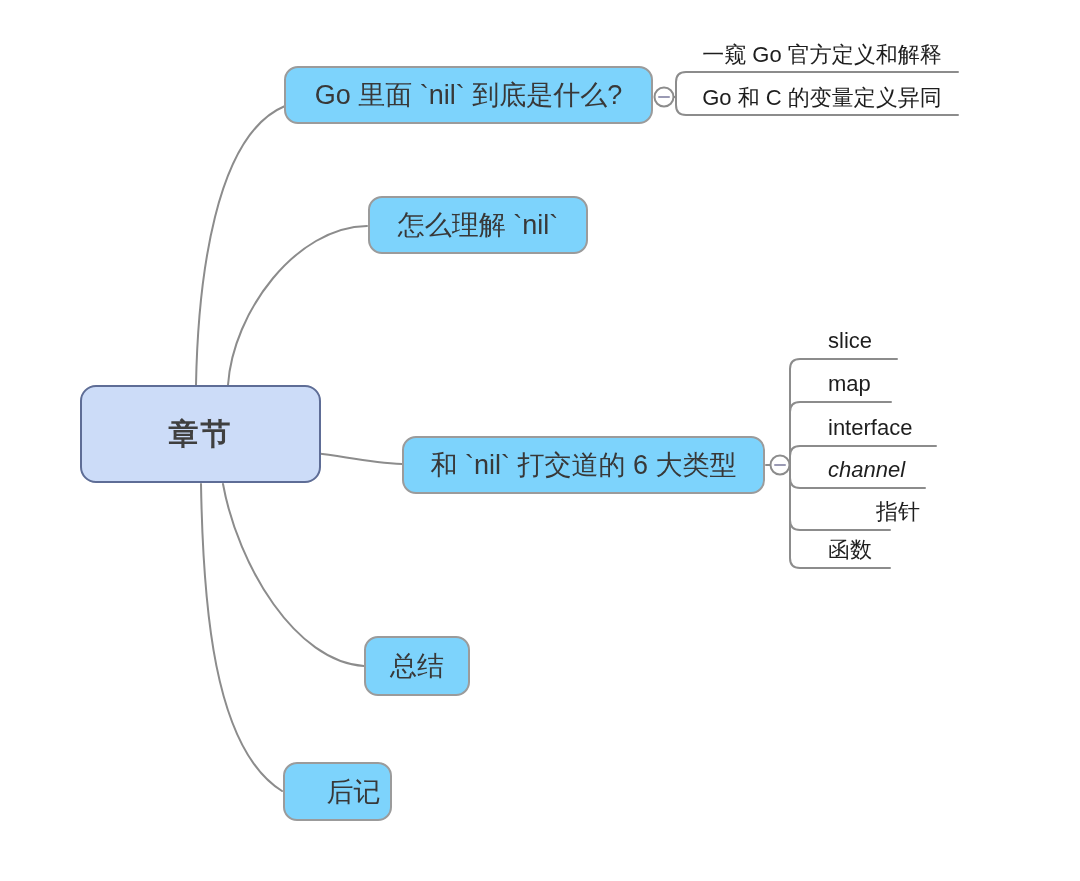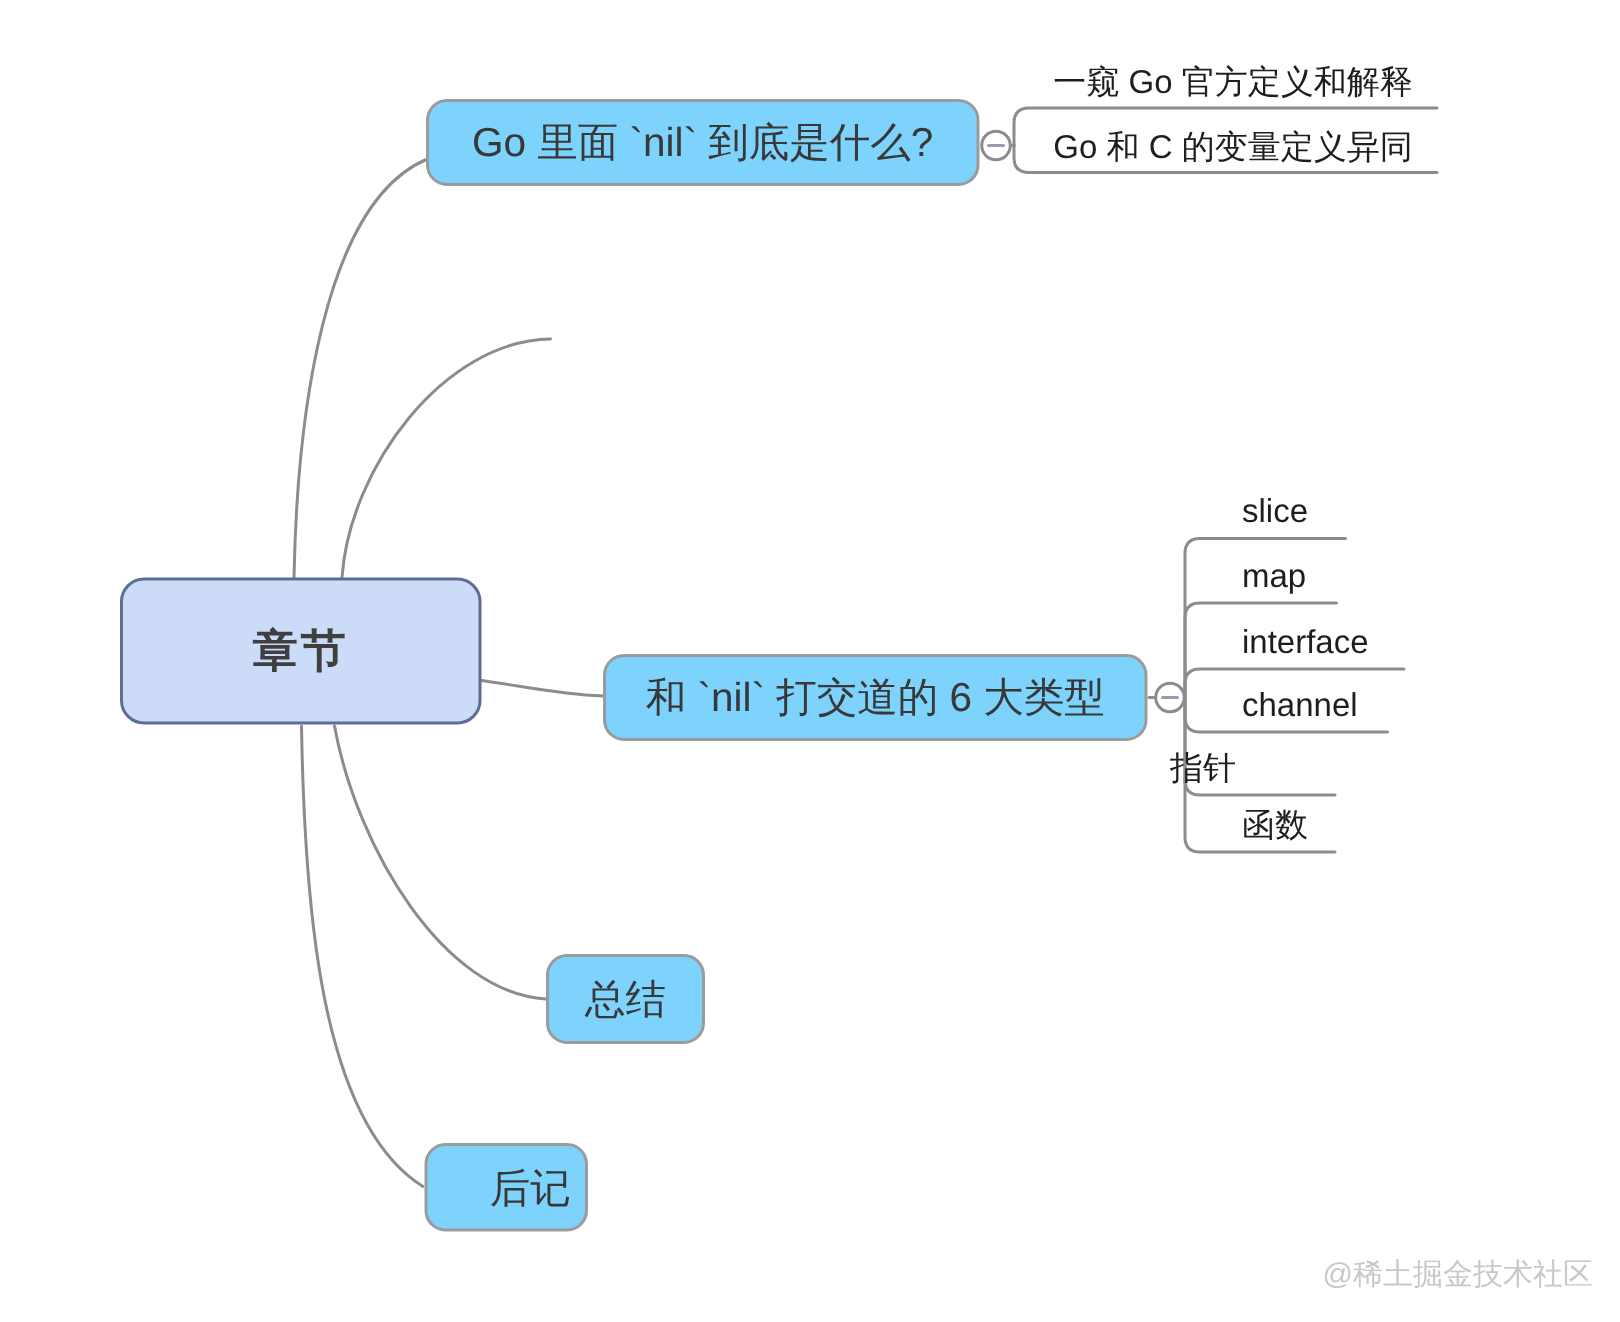"怎么理解 `nil`" div.topic { html: none -> <div> <span>怎么理解 `nil`</span> </div> }
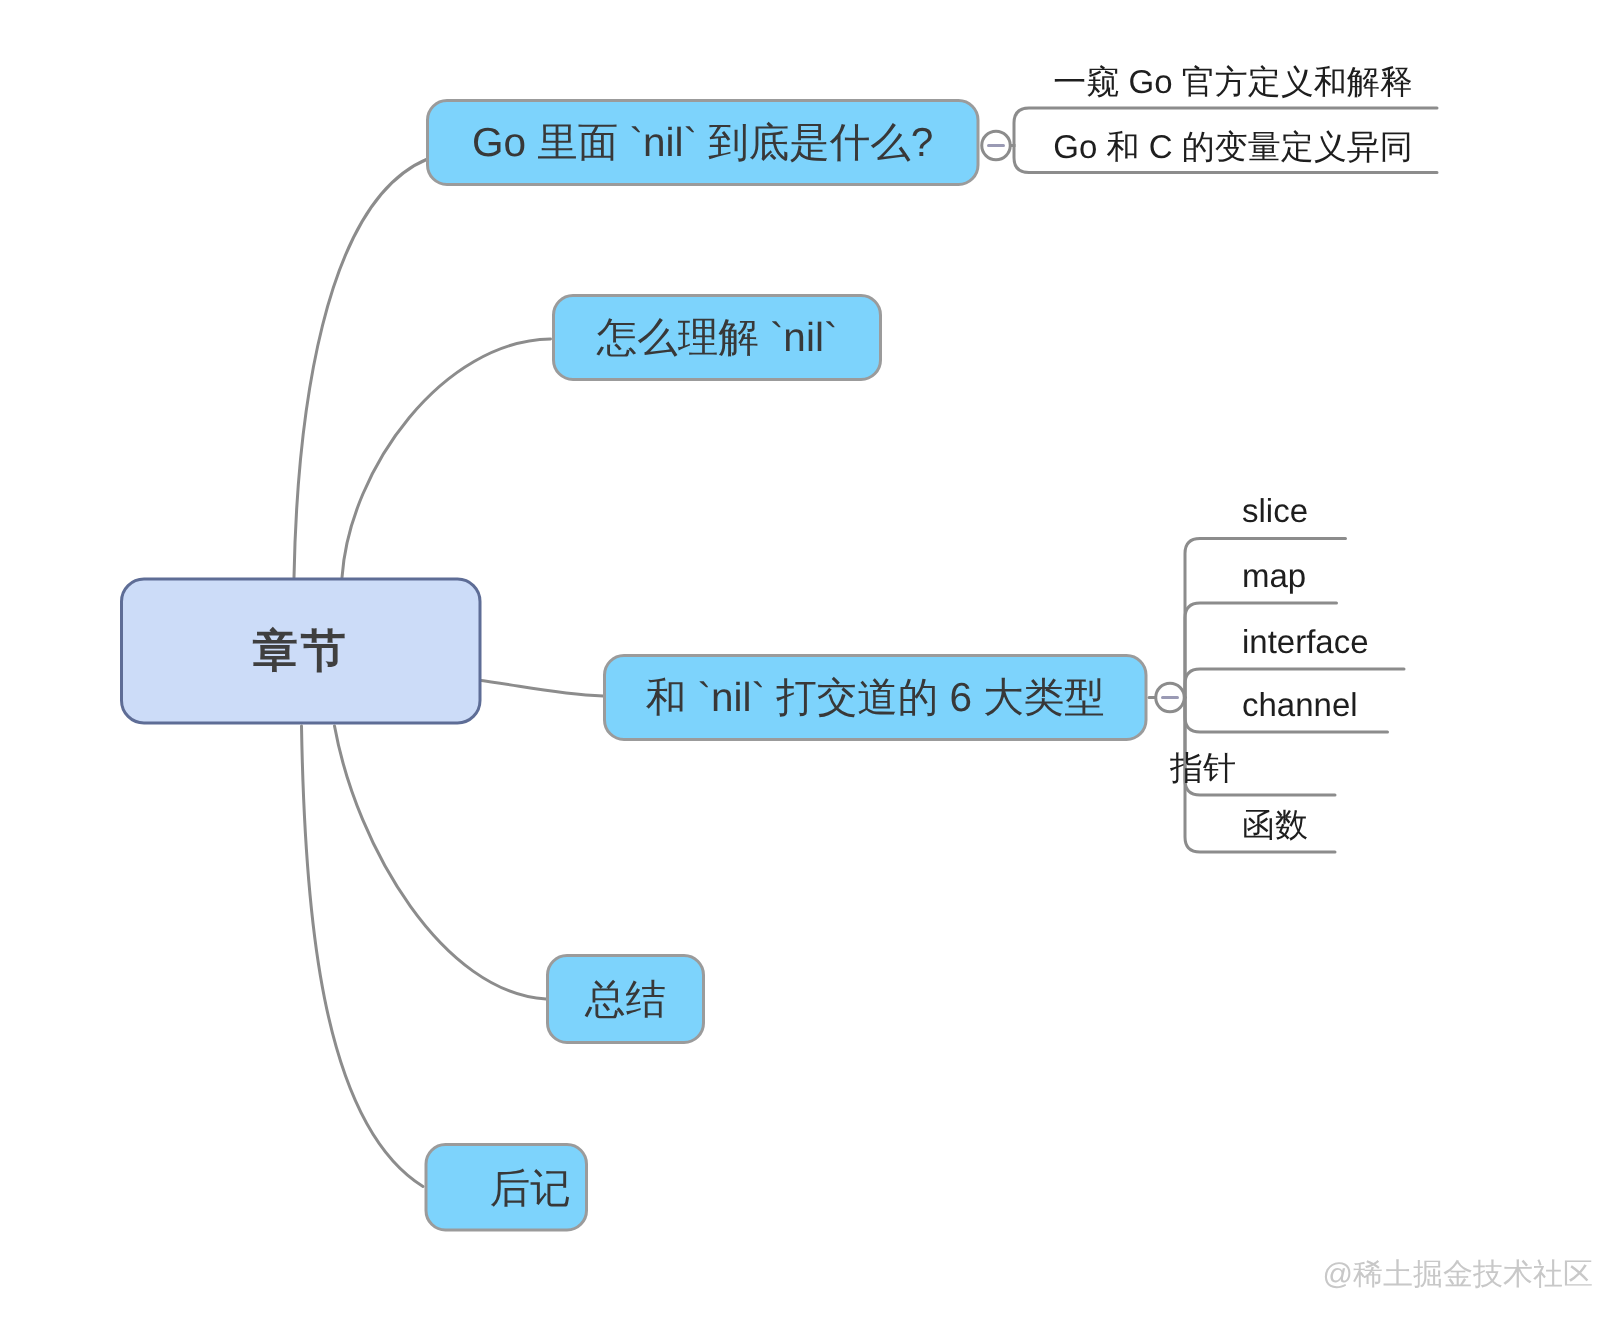"channel" div.child-label { font-style: none -> italic }
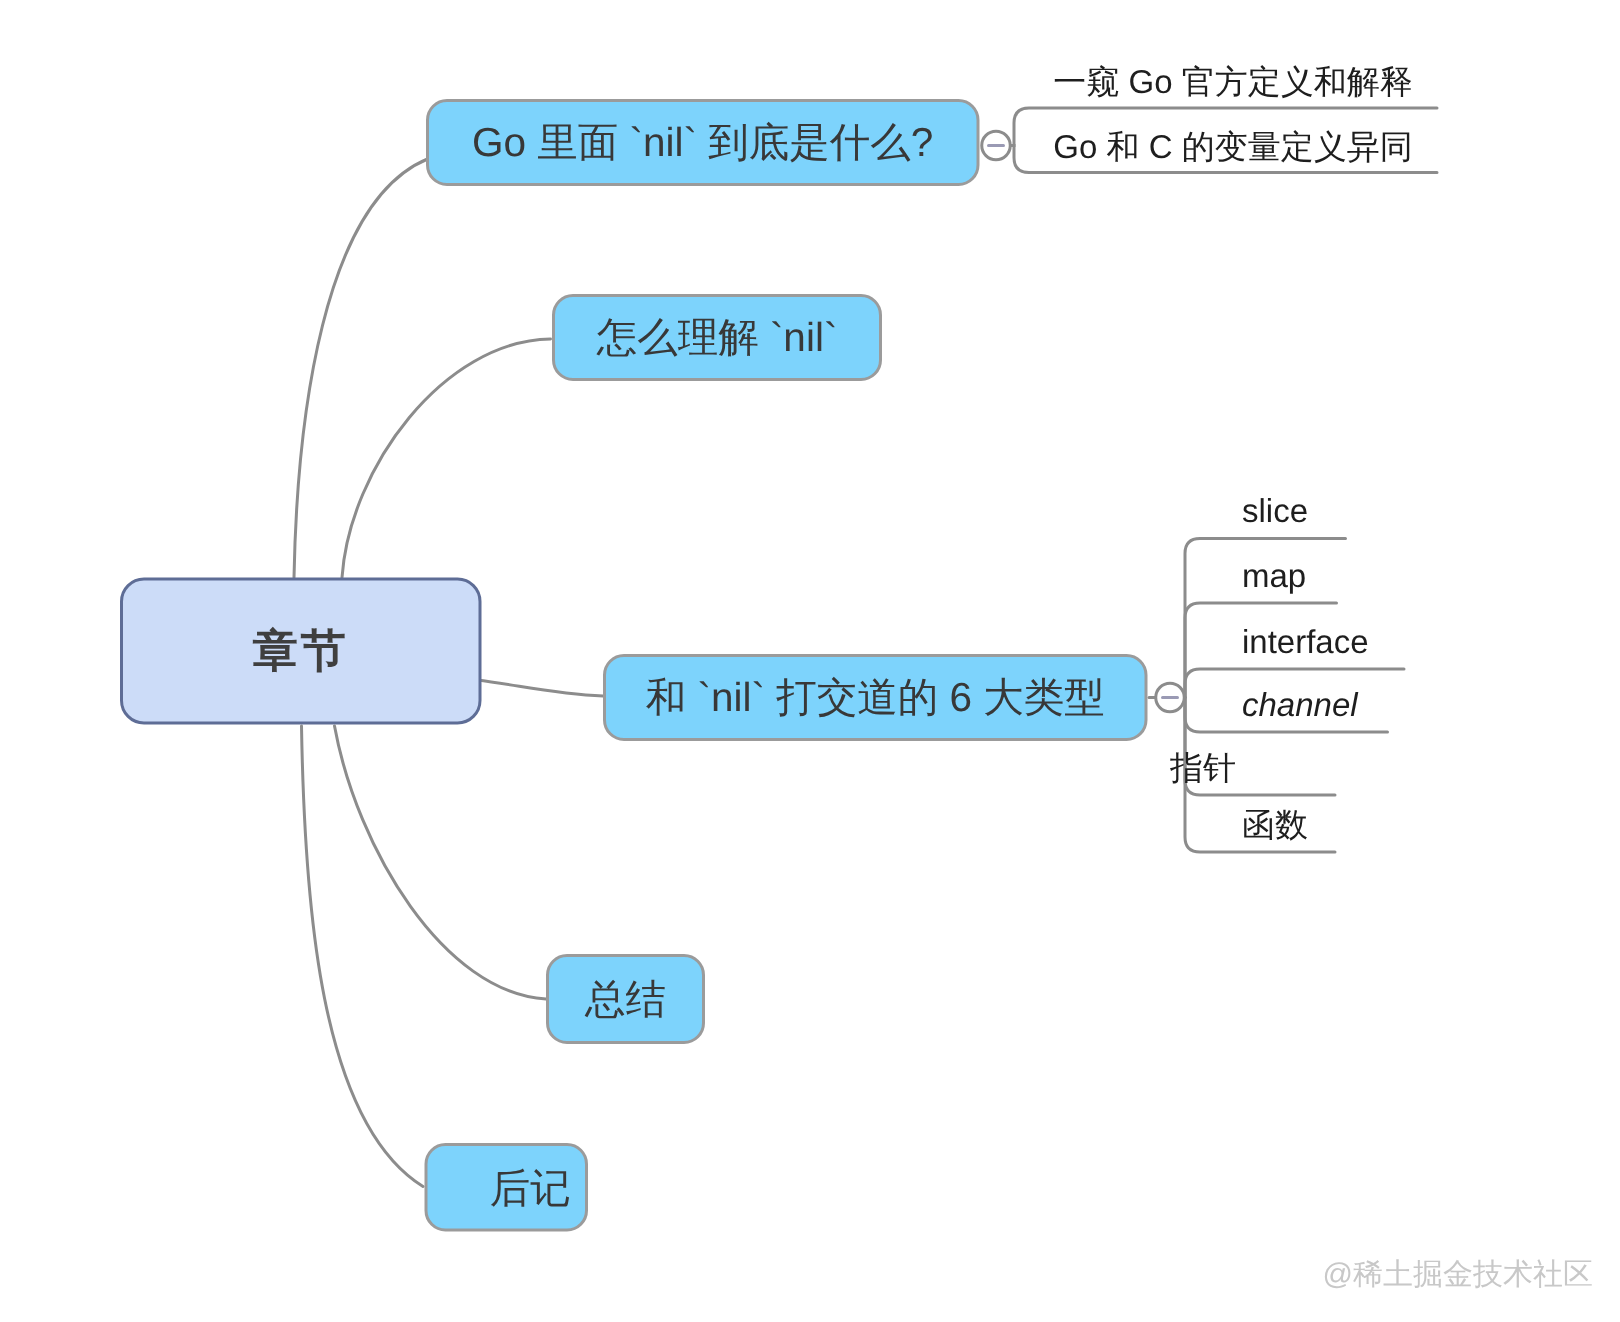"指针" div.child-label { left: 780px -> 876px }
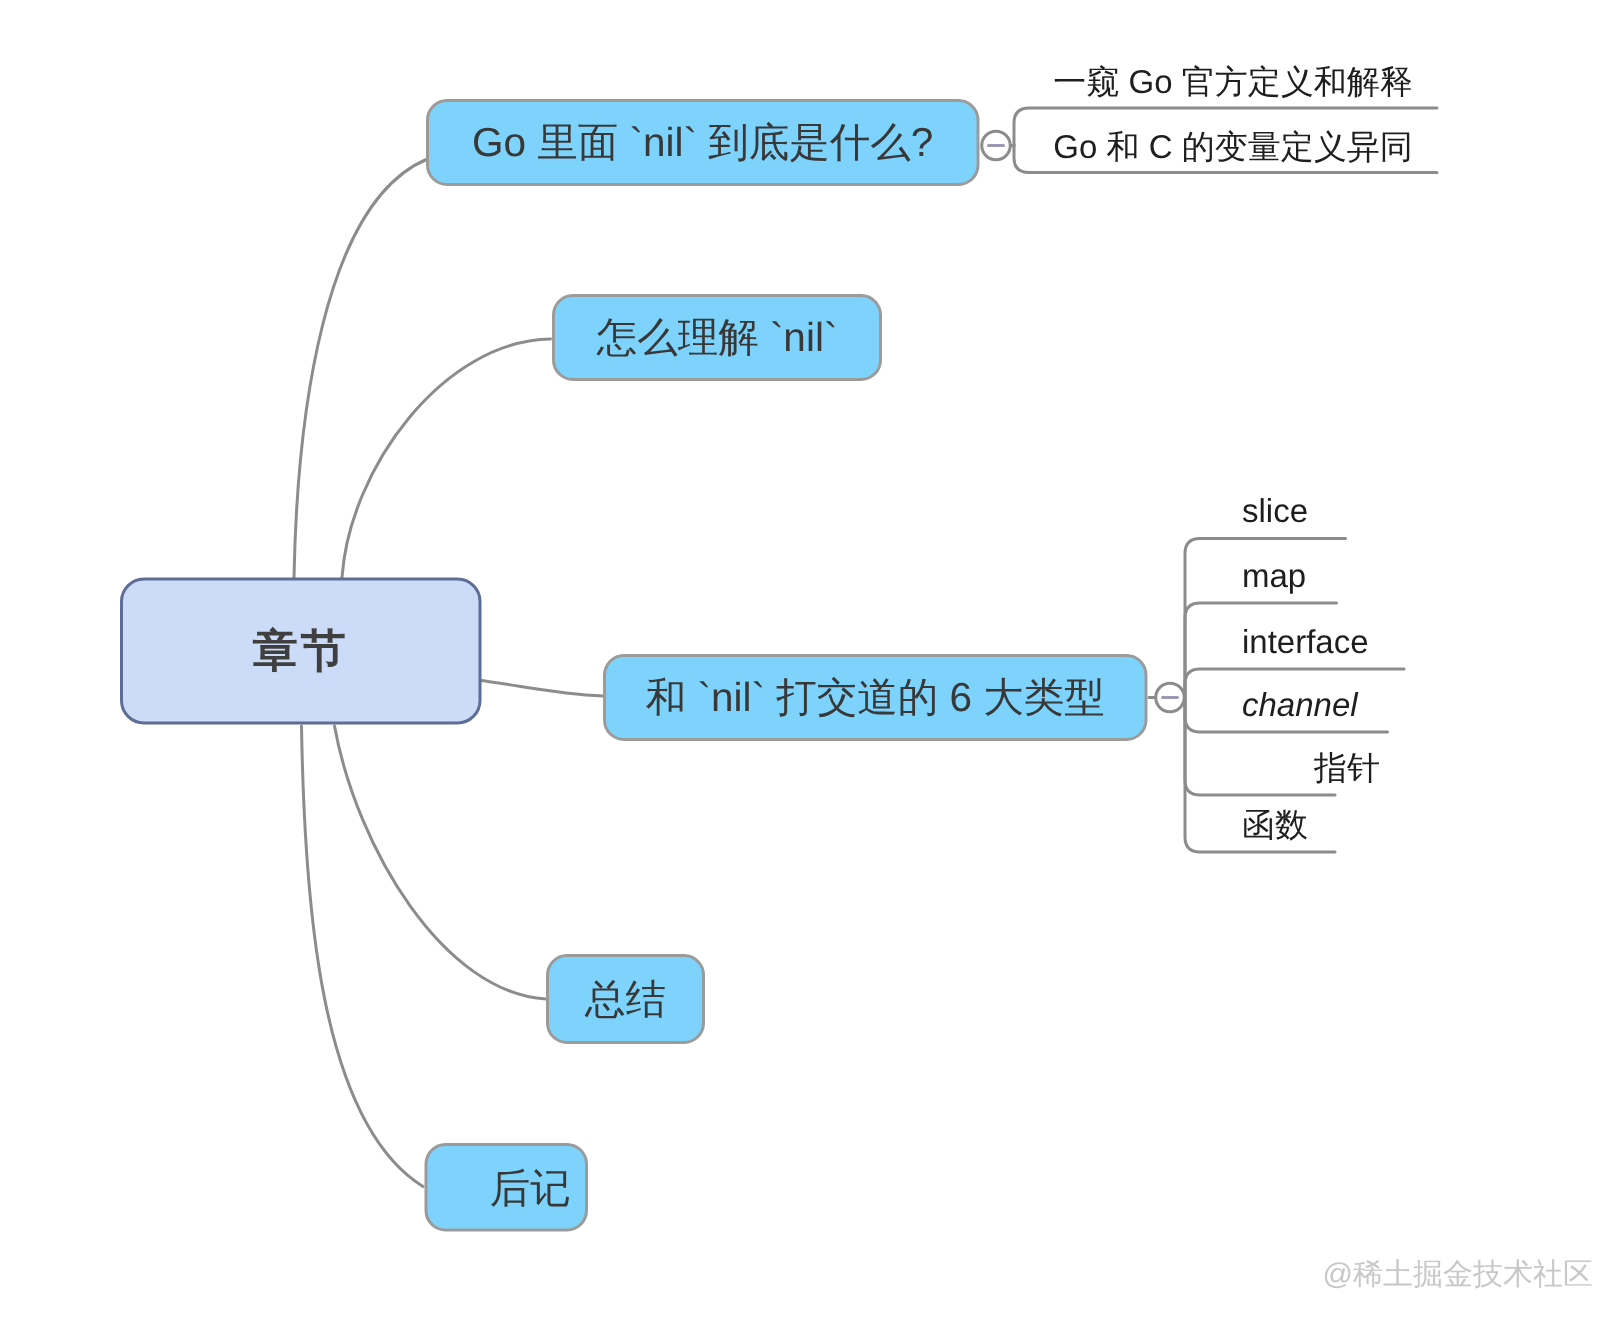"@稀土掘金技术社区" div.watermark { html: <div>@稀土掘金技术社区</div> -> none }
